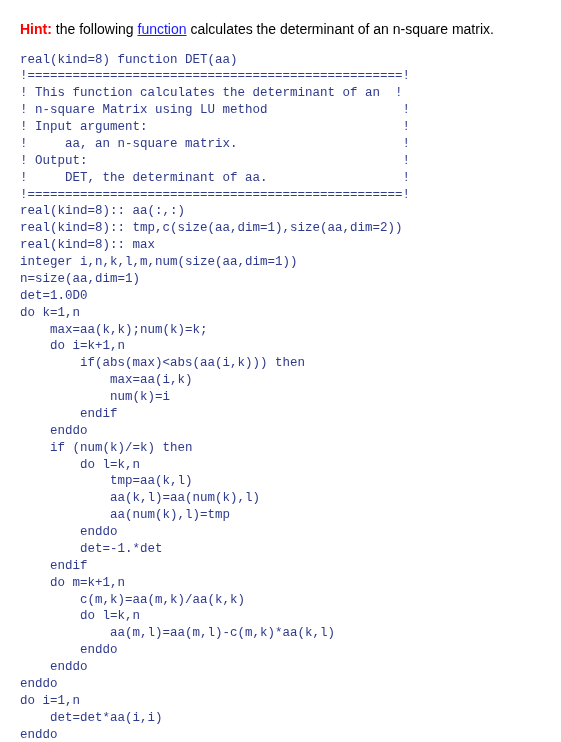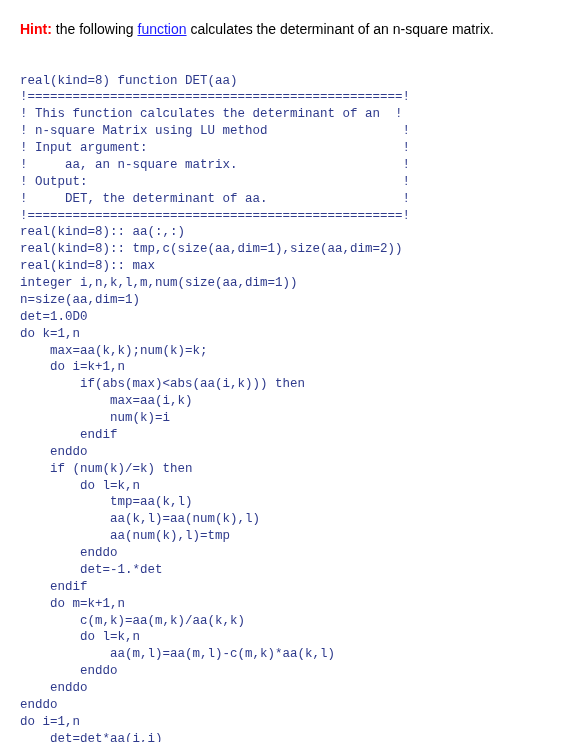"Hint: the following function calculates" .hint-line { margin-bottom: 33px -> 12px }
